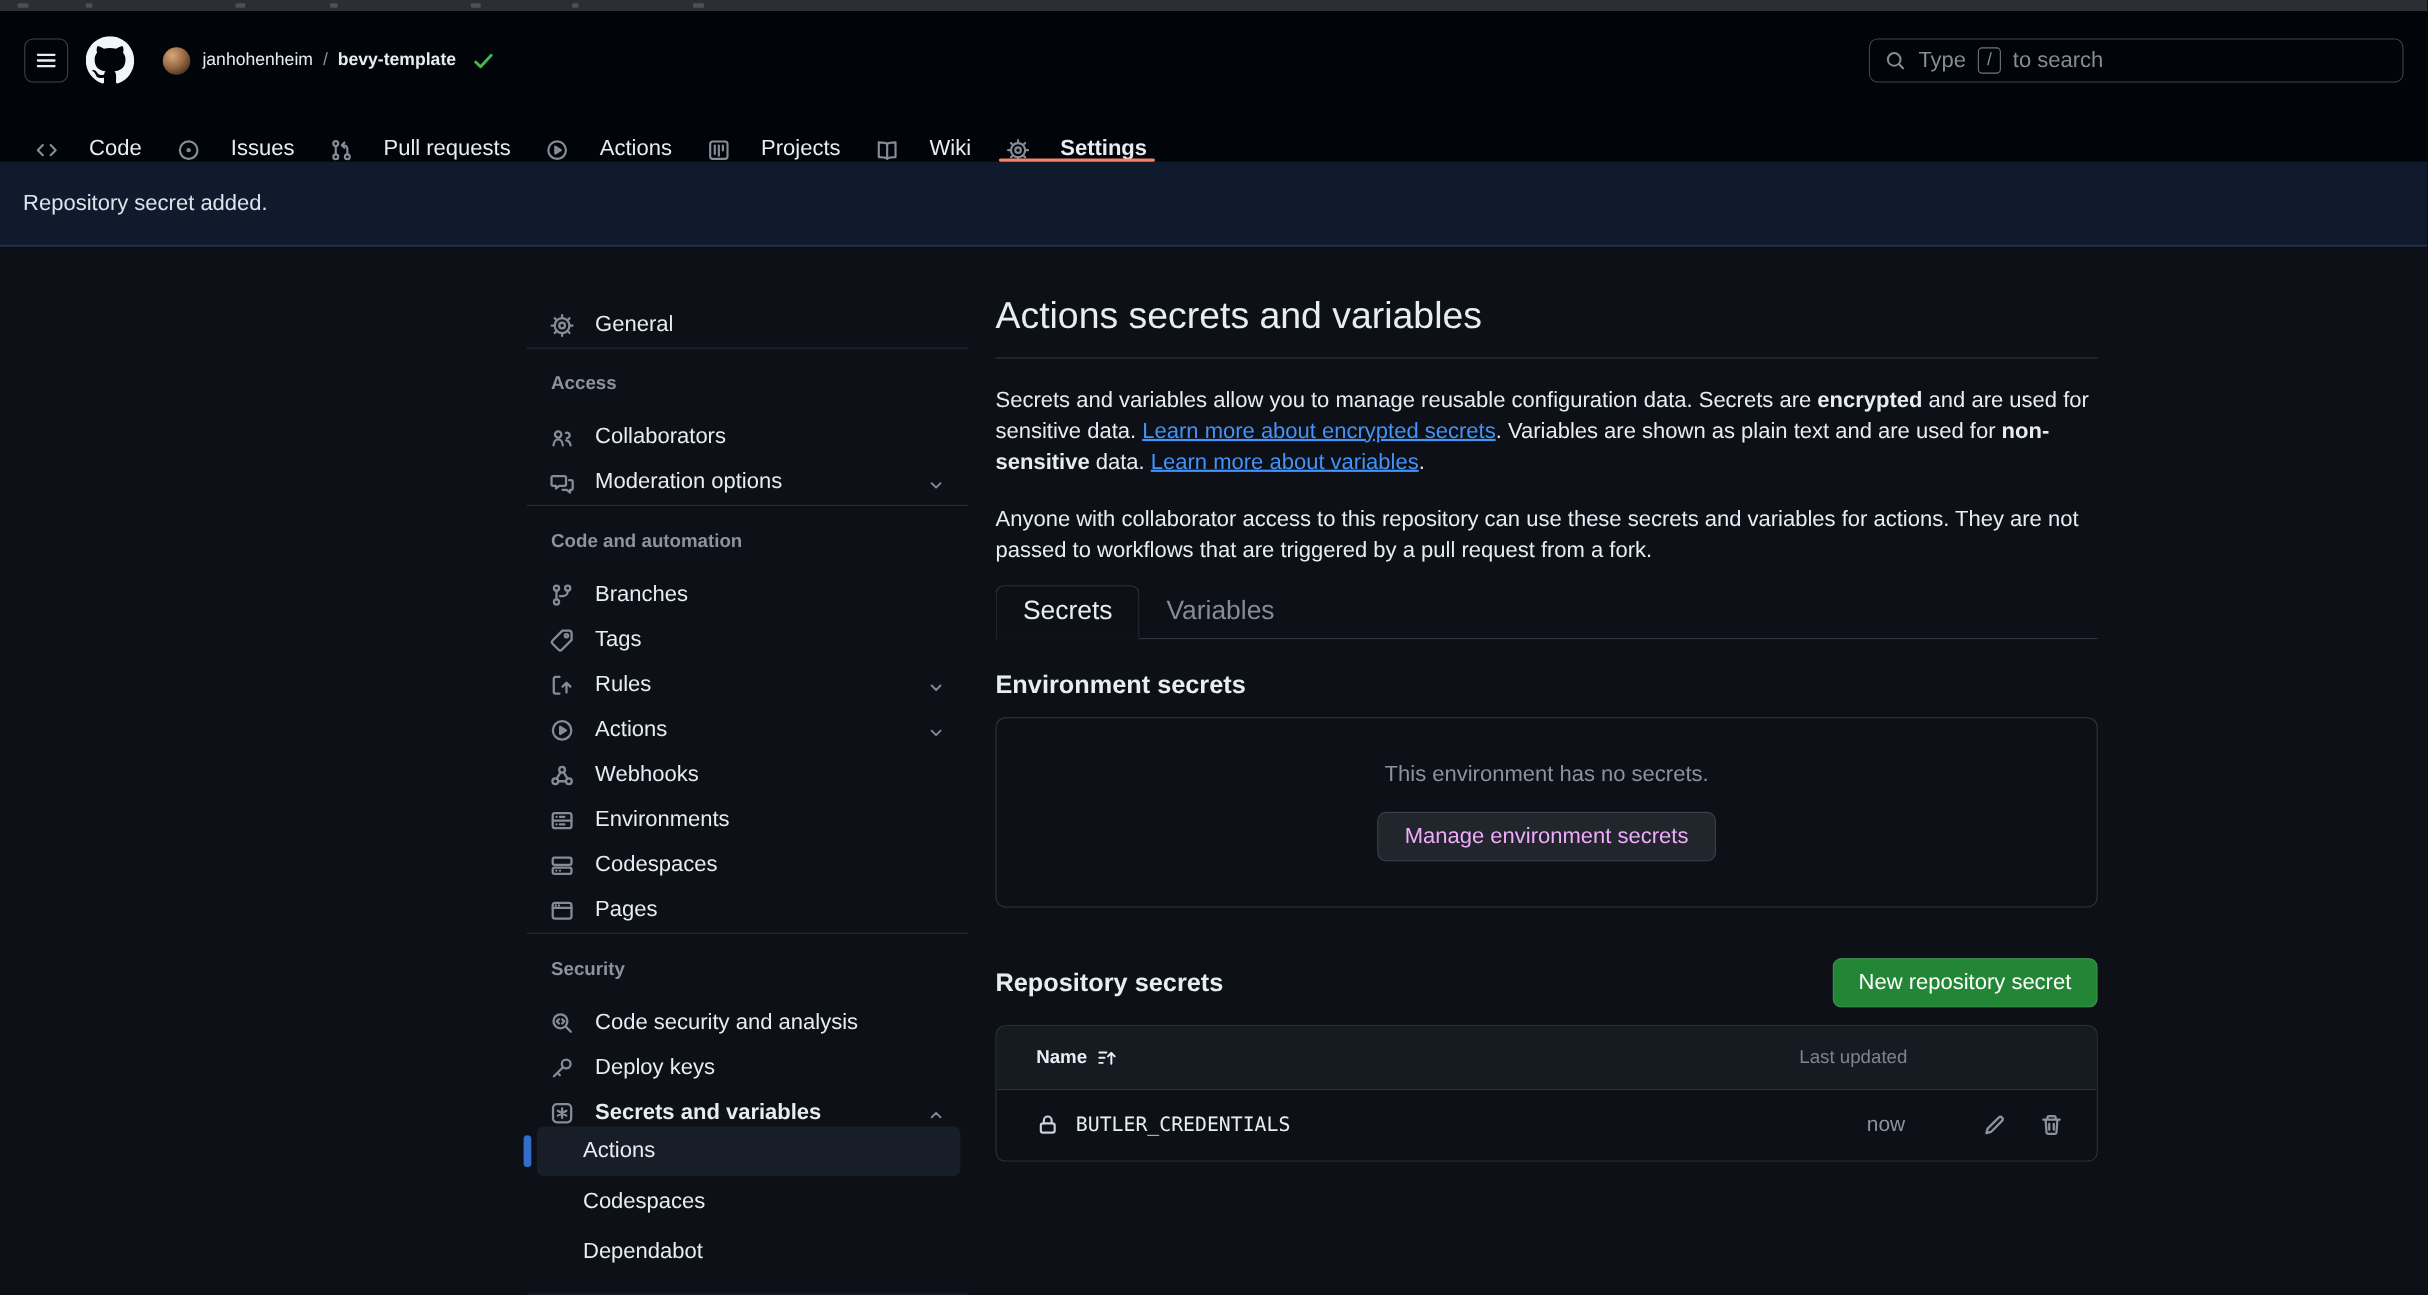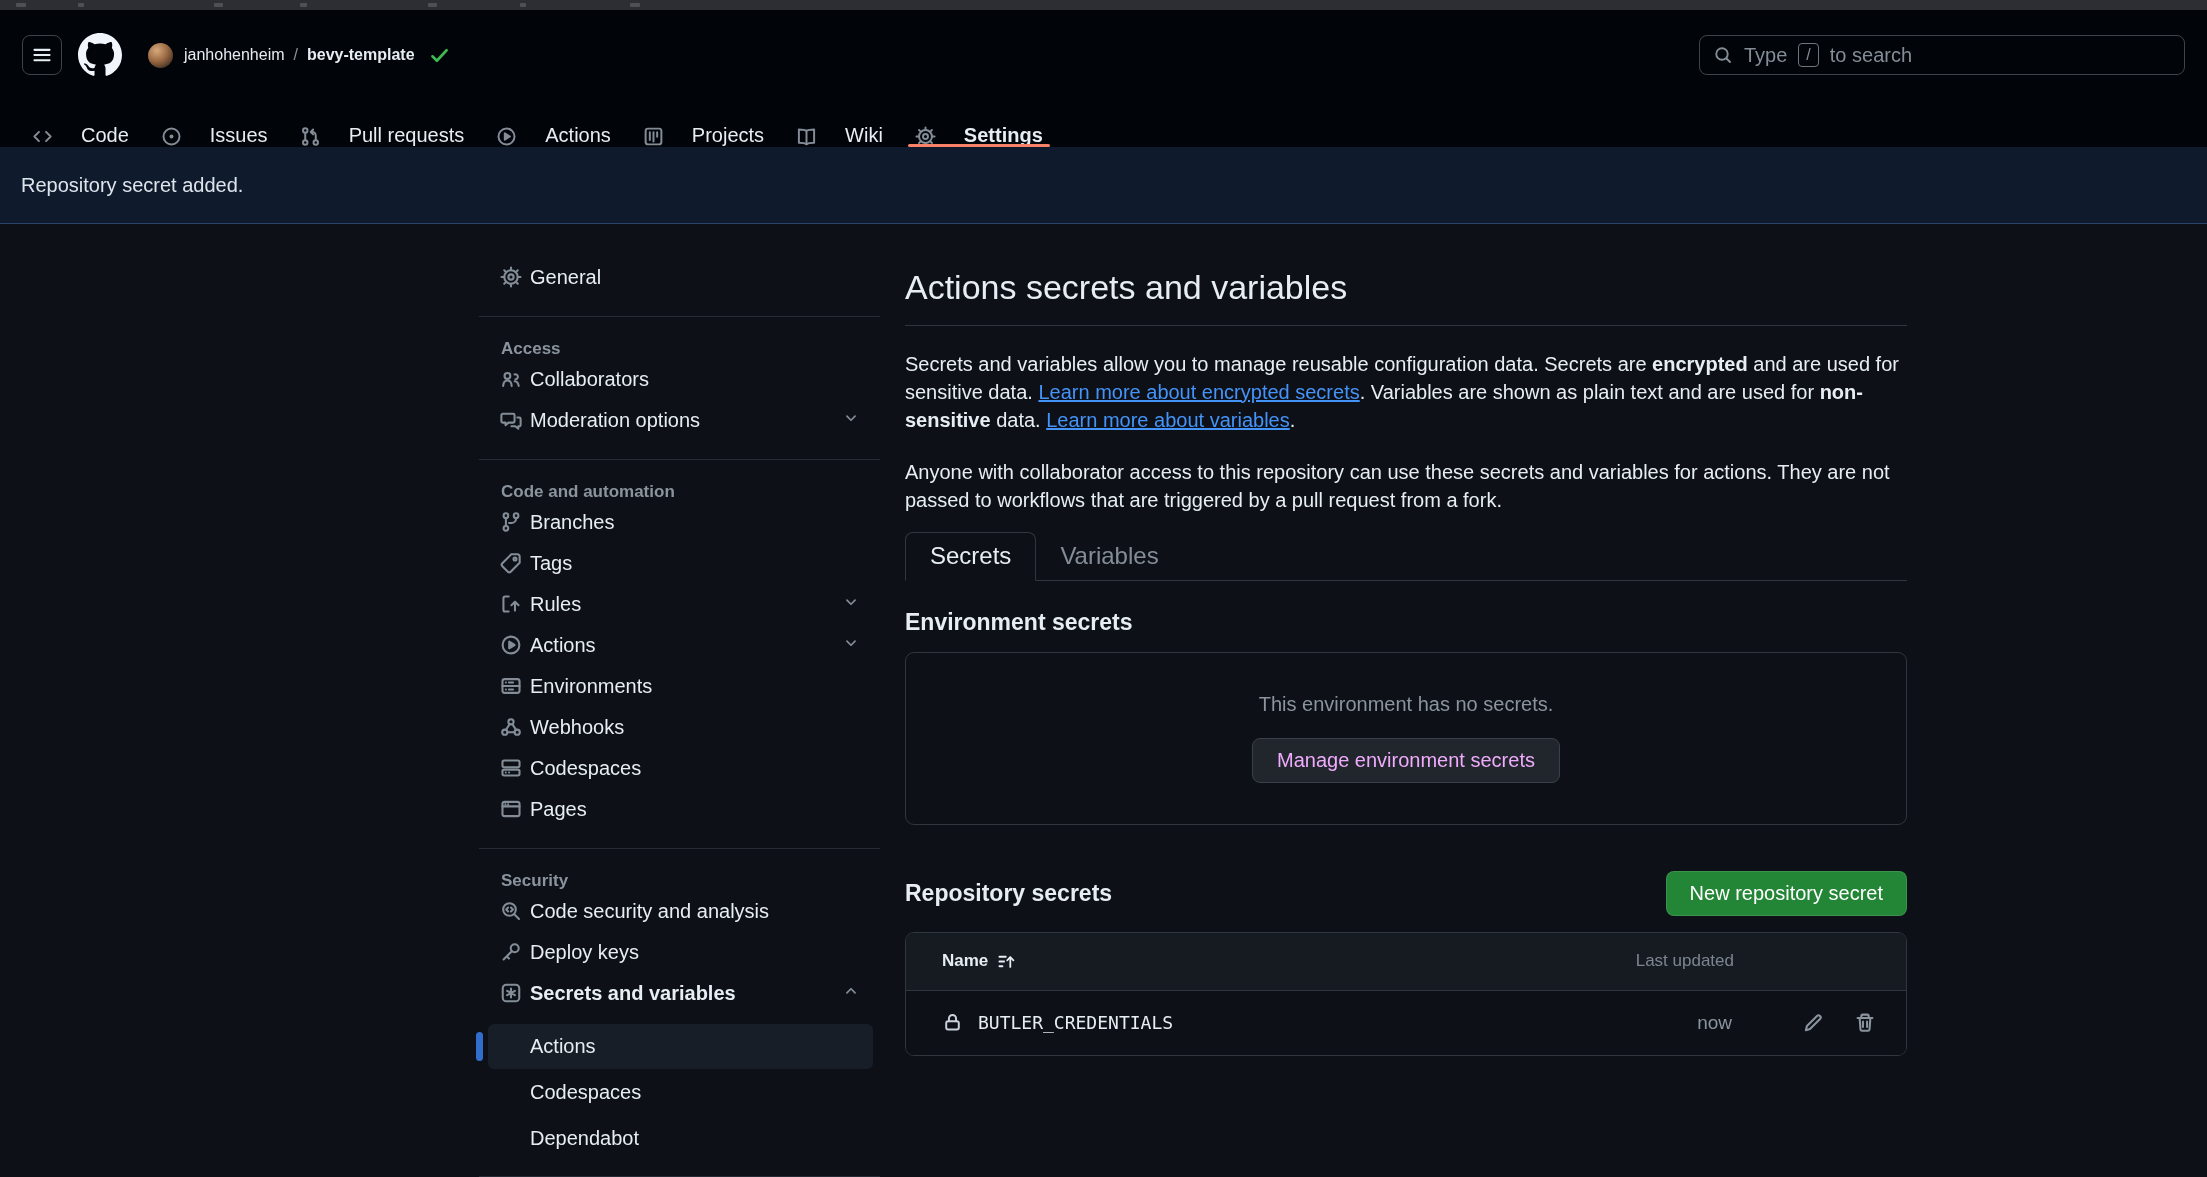"General" .sb-item { align-items: flex-start -> flex-end; gap: 8px -> 19px }
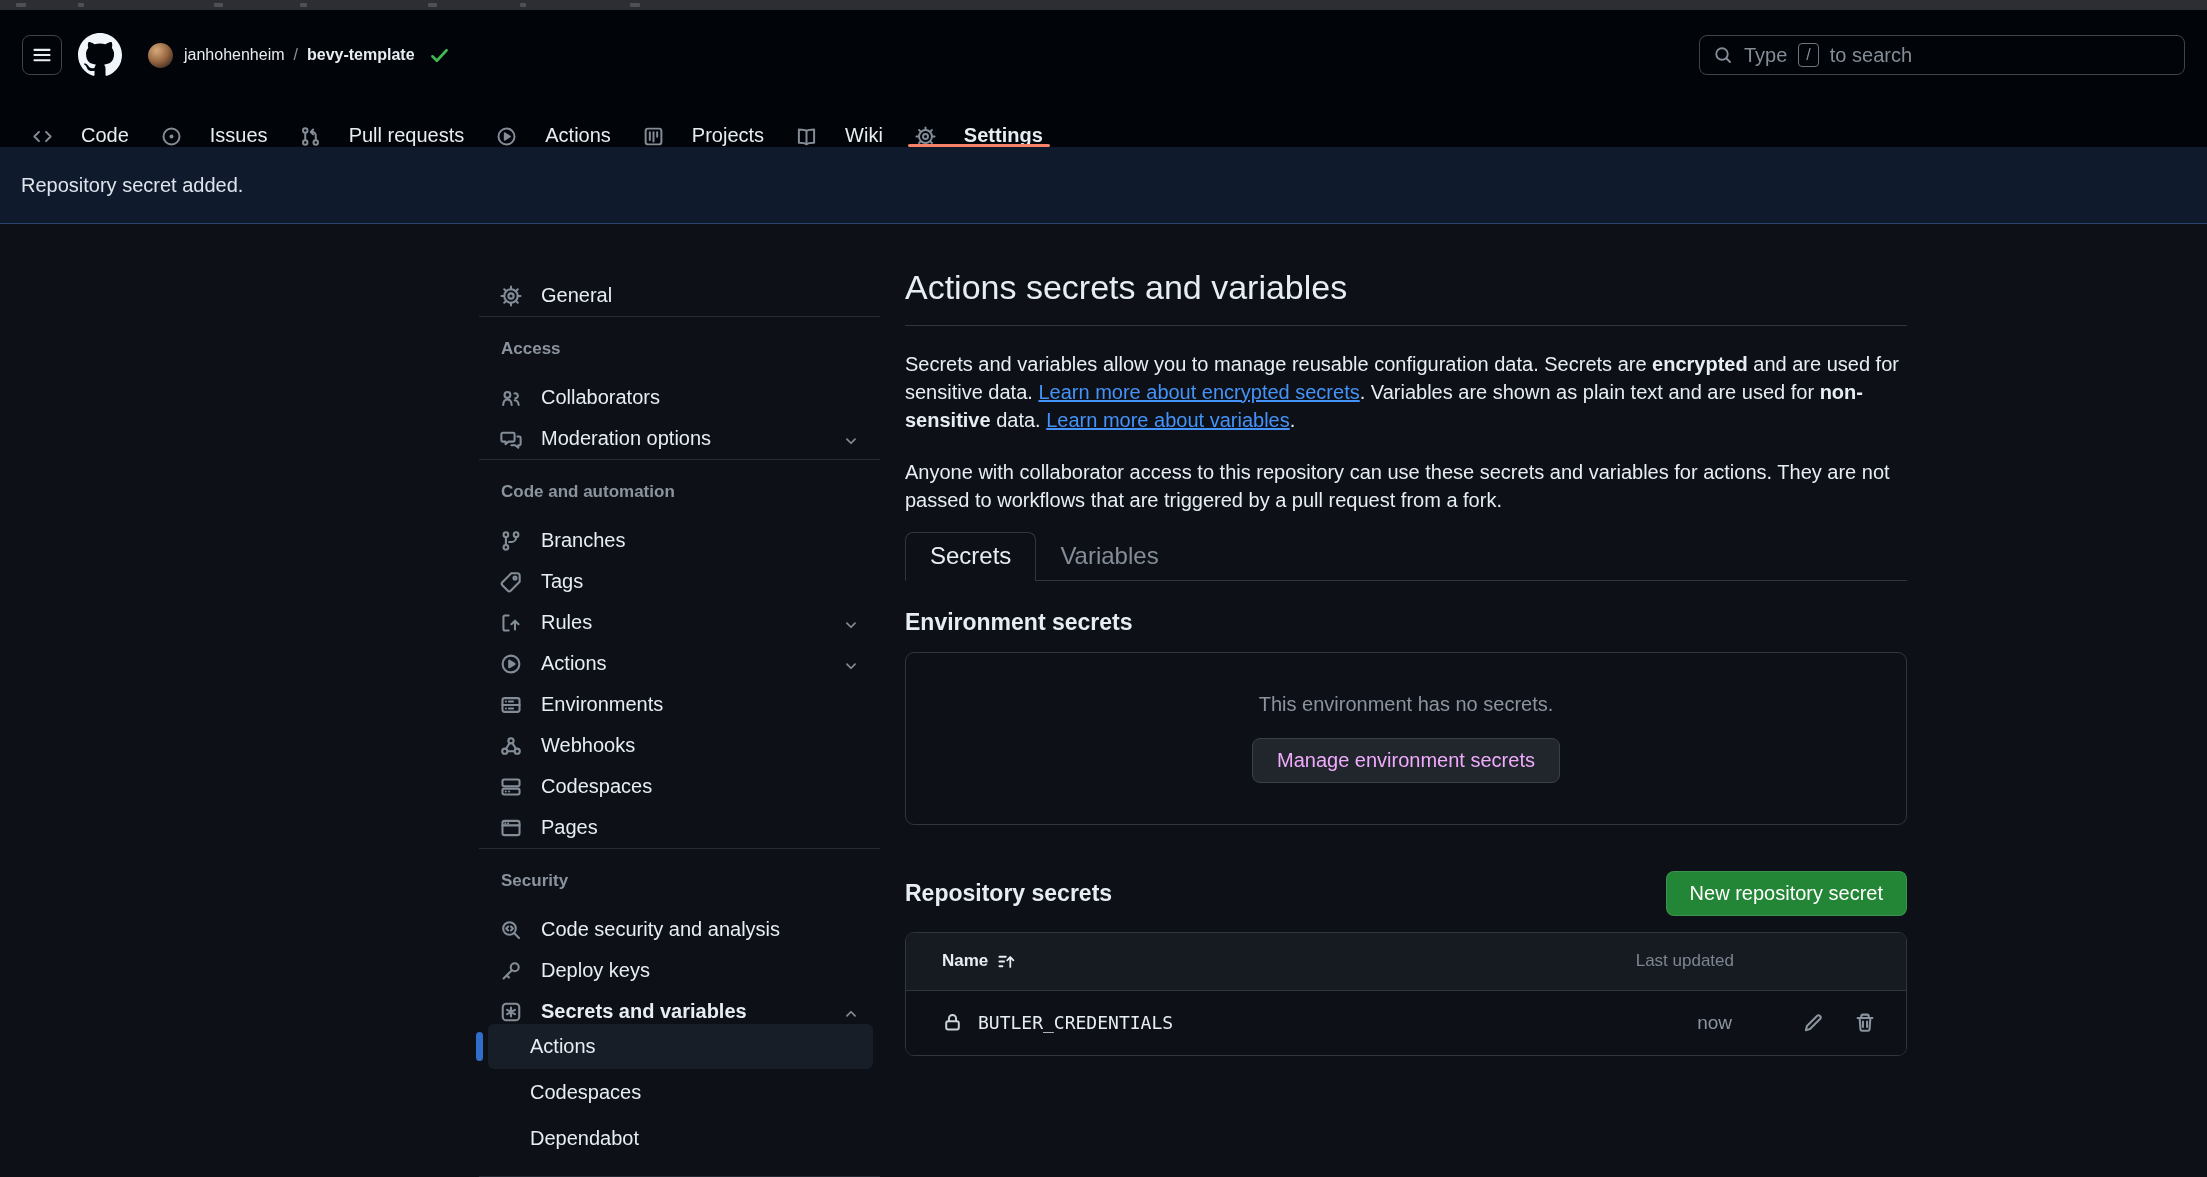"Environments" div.sb-item { order: before "Webhooks" -> after "Webhooks" }
